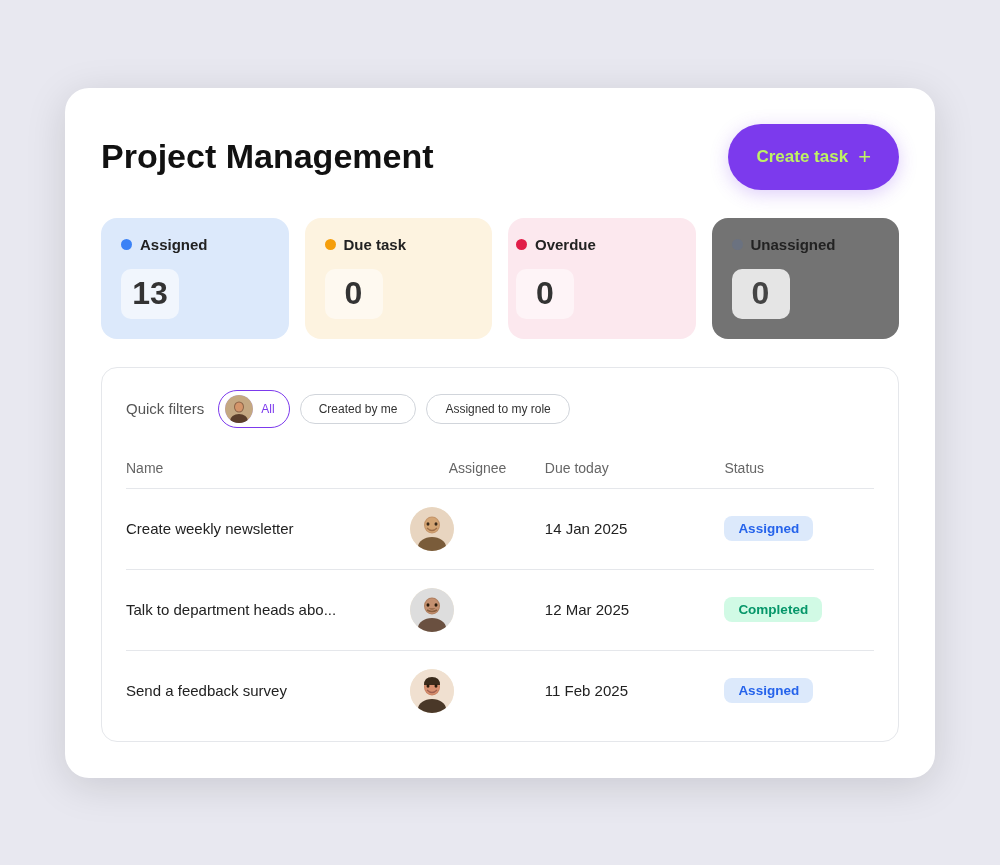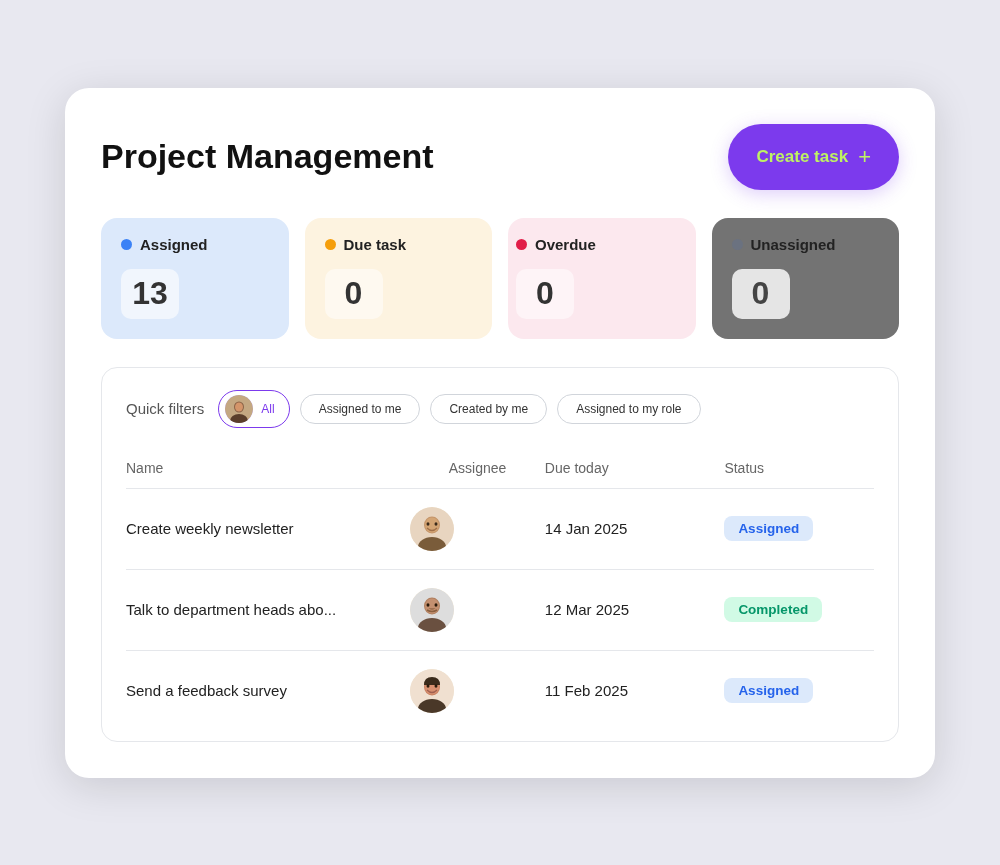"Assigned to me" button.filter-btn { html: <button> <span>Assigned to me</span> </button> -> none }
